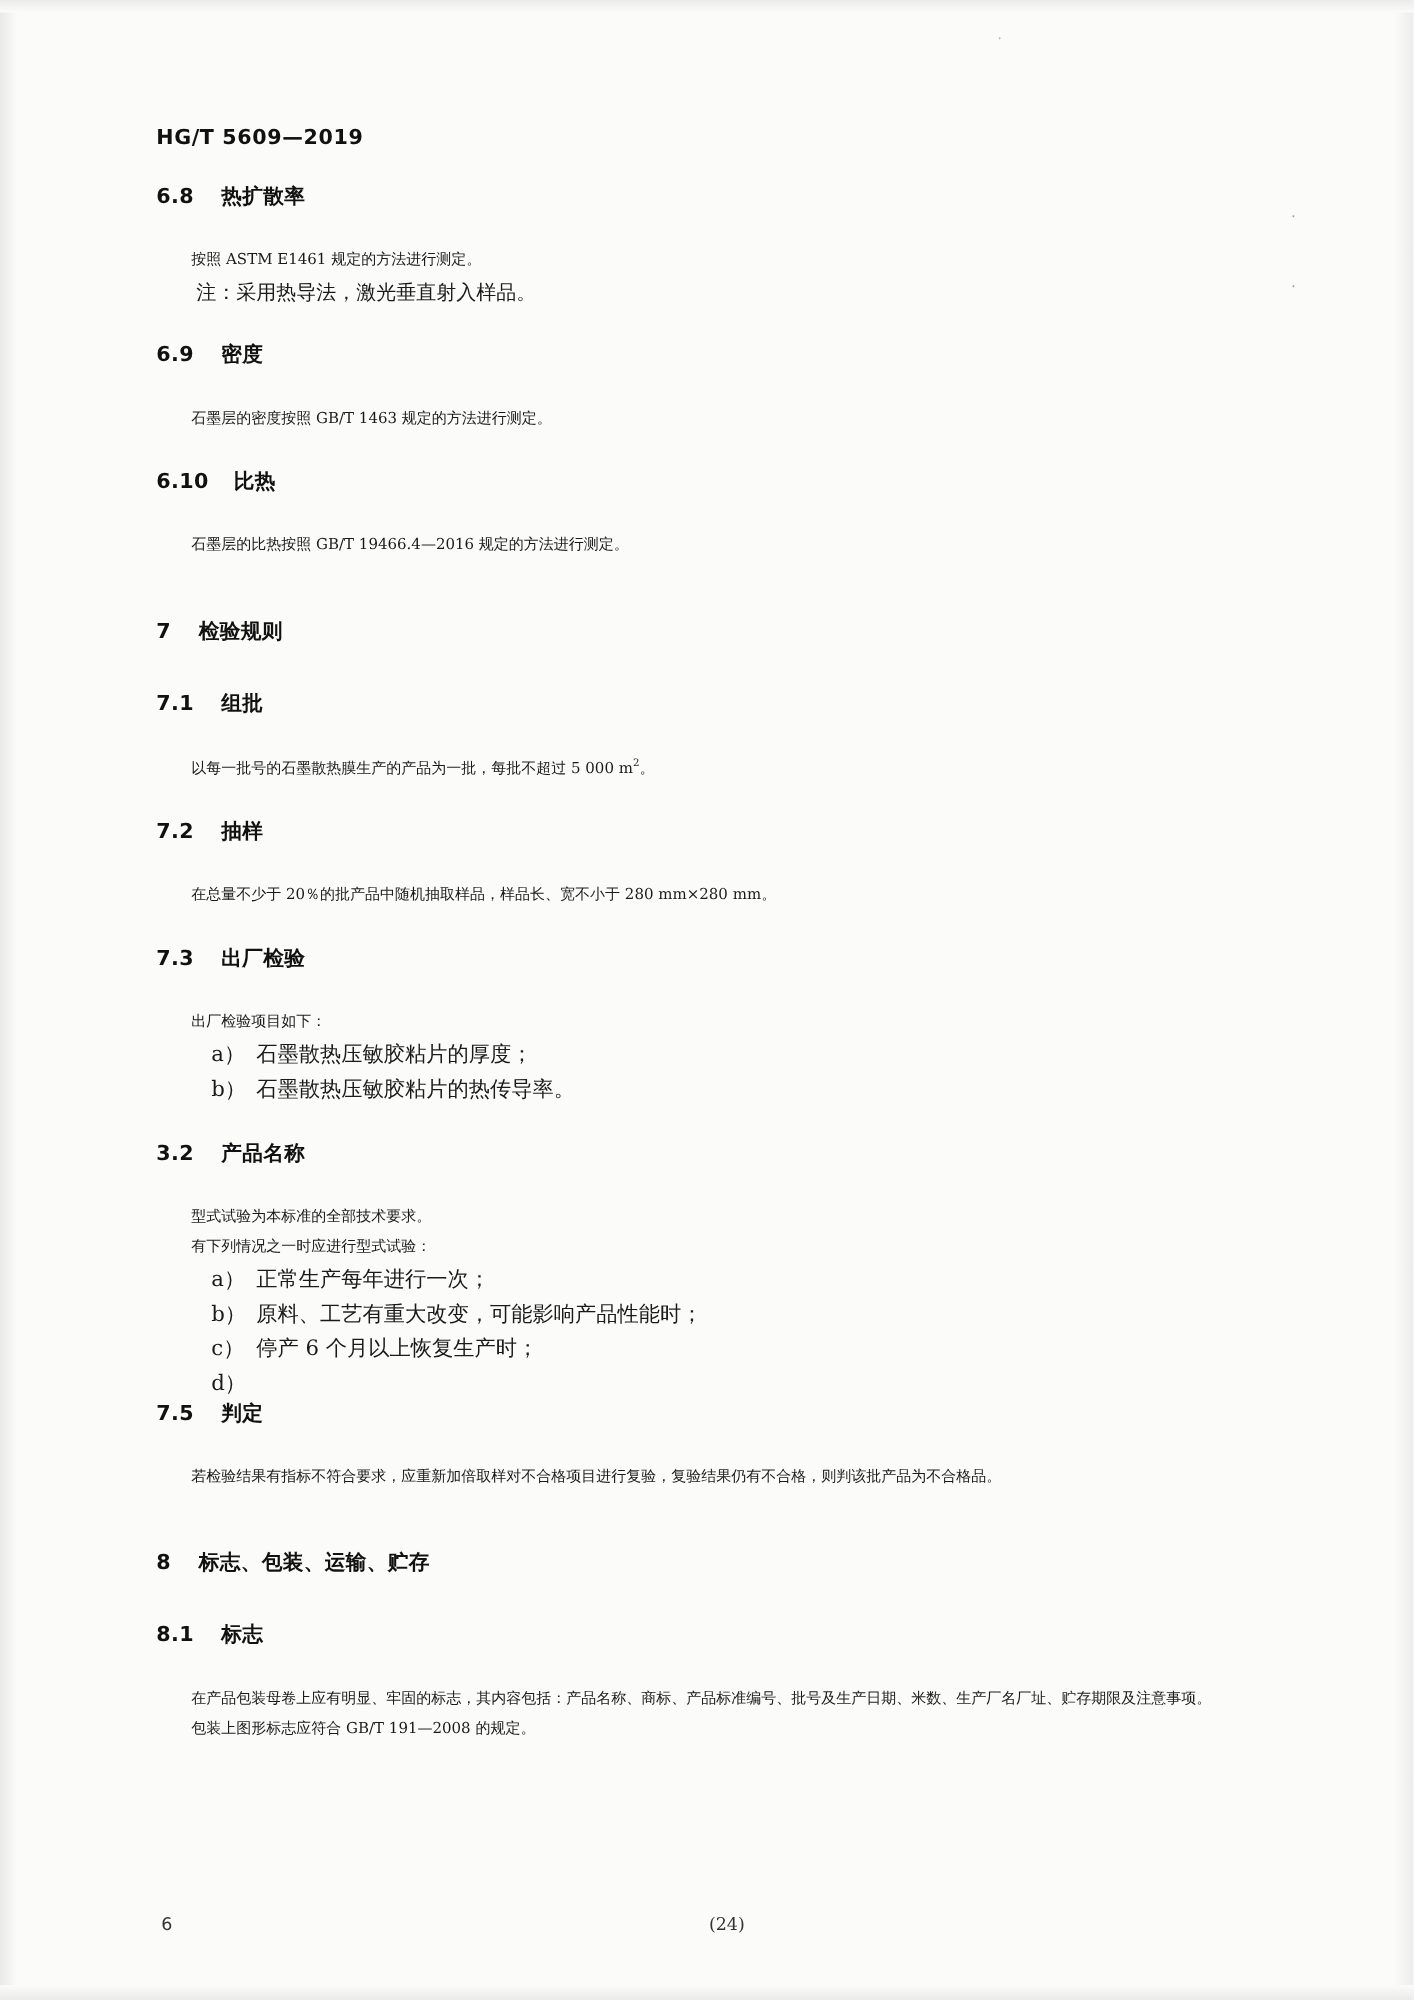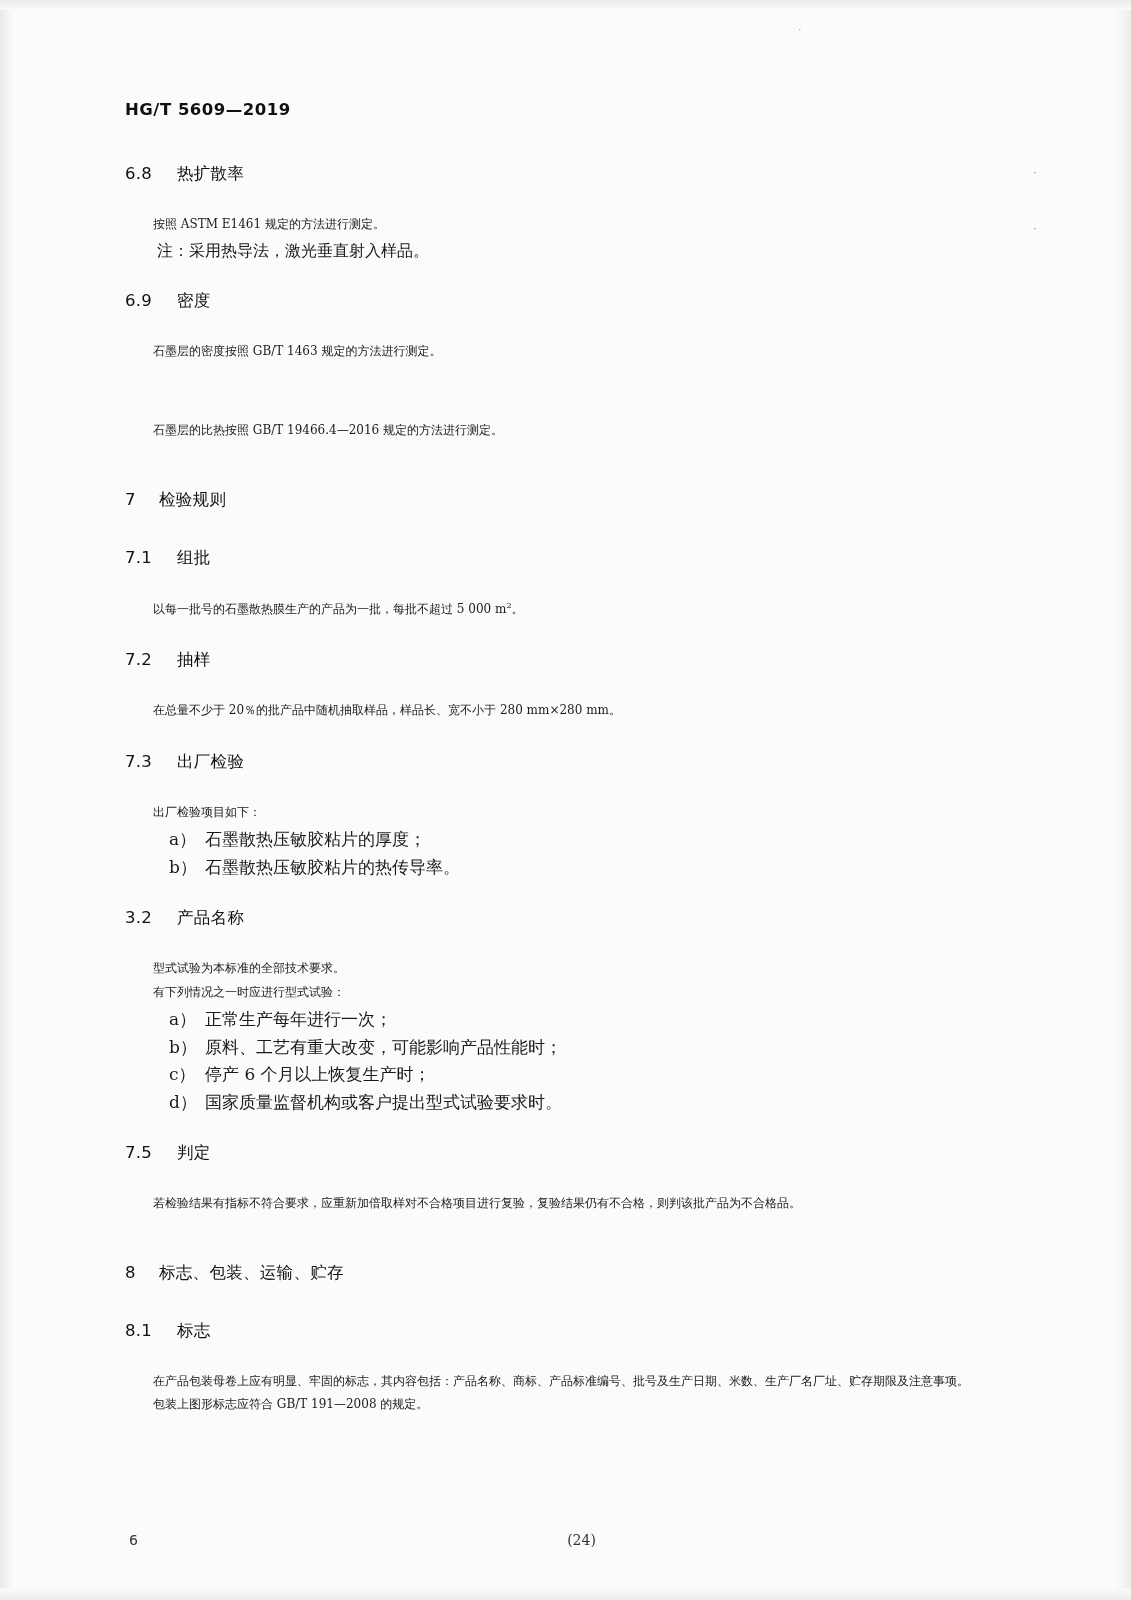"HG/T 5609—2019" .header-line { margin-bottom: 44px -> 27px }
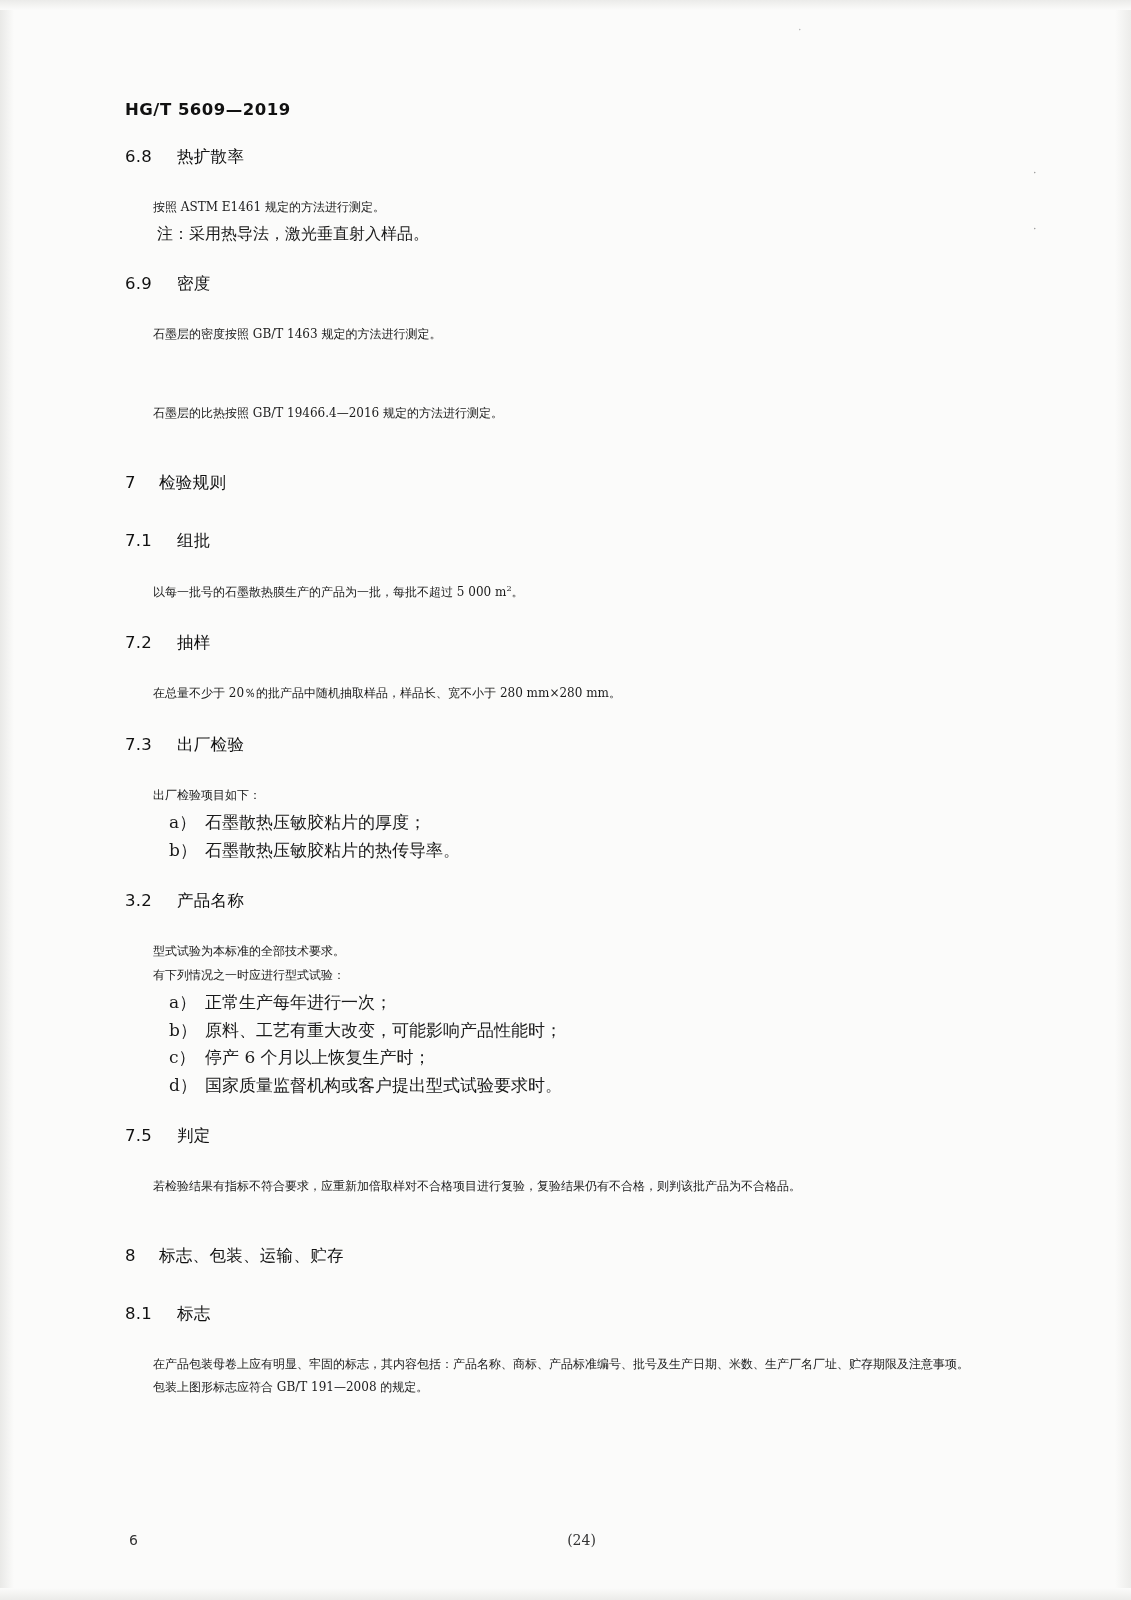"6.8 热扩散率" h2.clause { font-weight: 400 -> 700 }
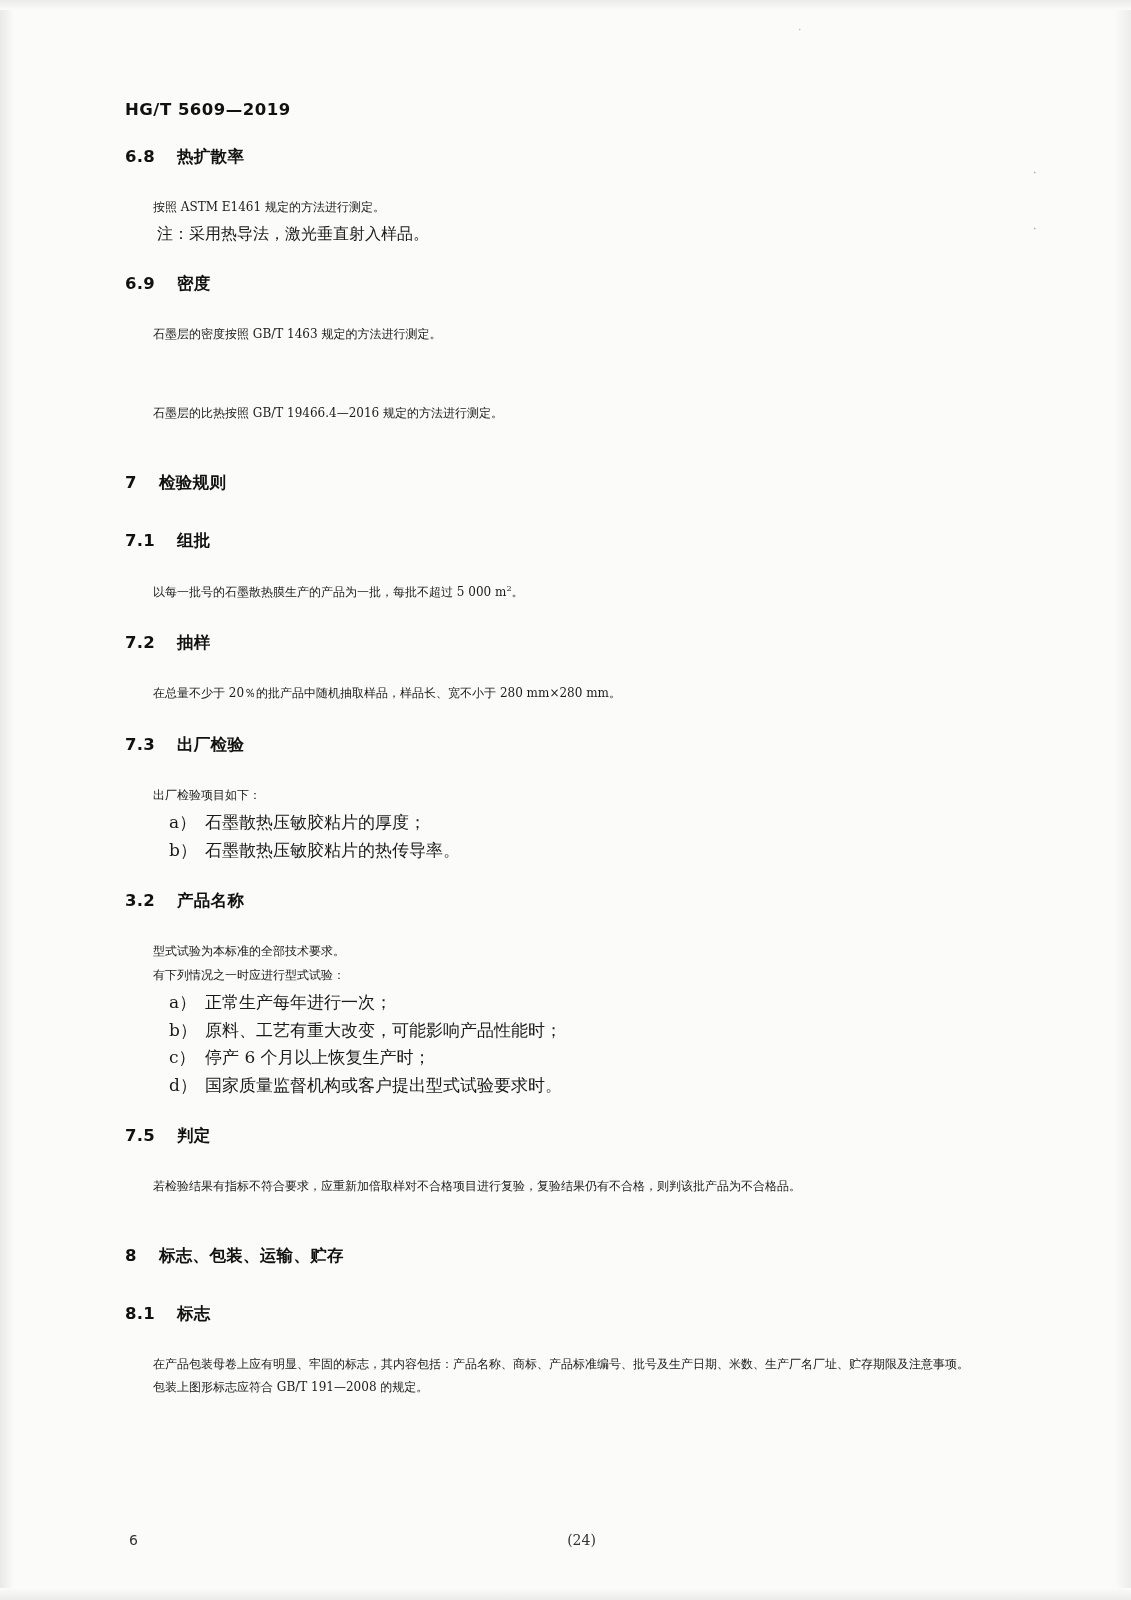"6.10 比热" h2.clause { html: none -> <h2> <span>6.10</span><span>比热</span> </h2> }
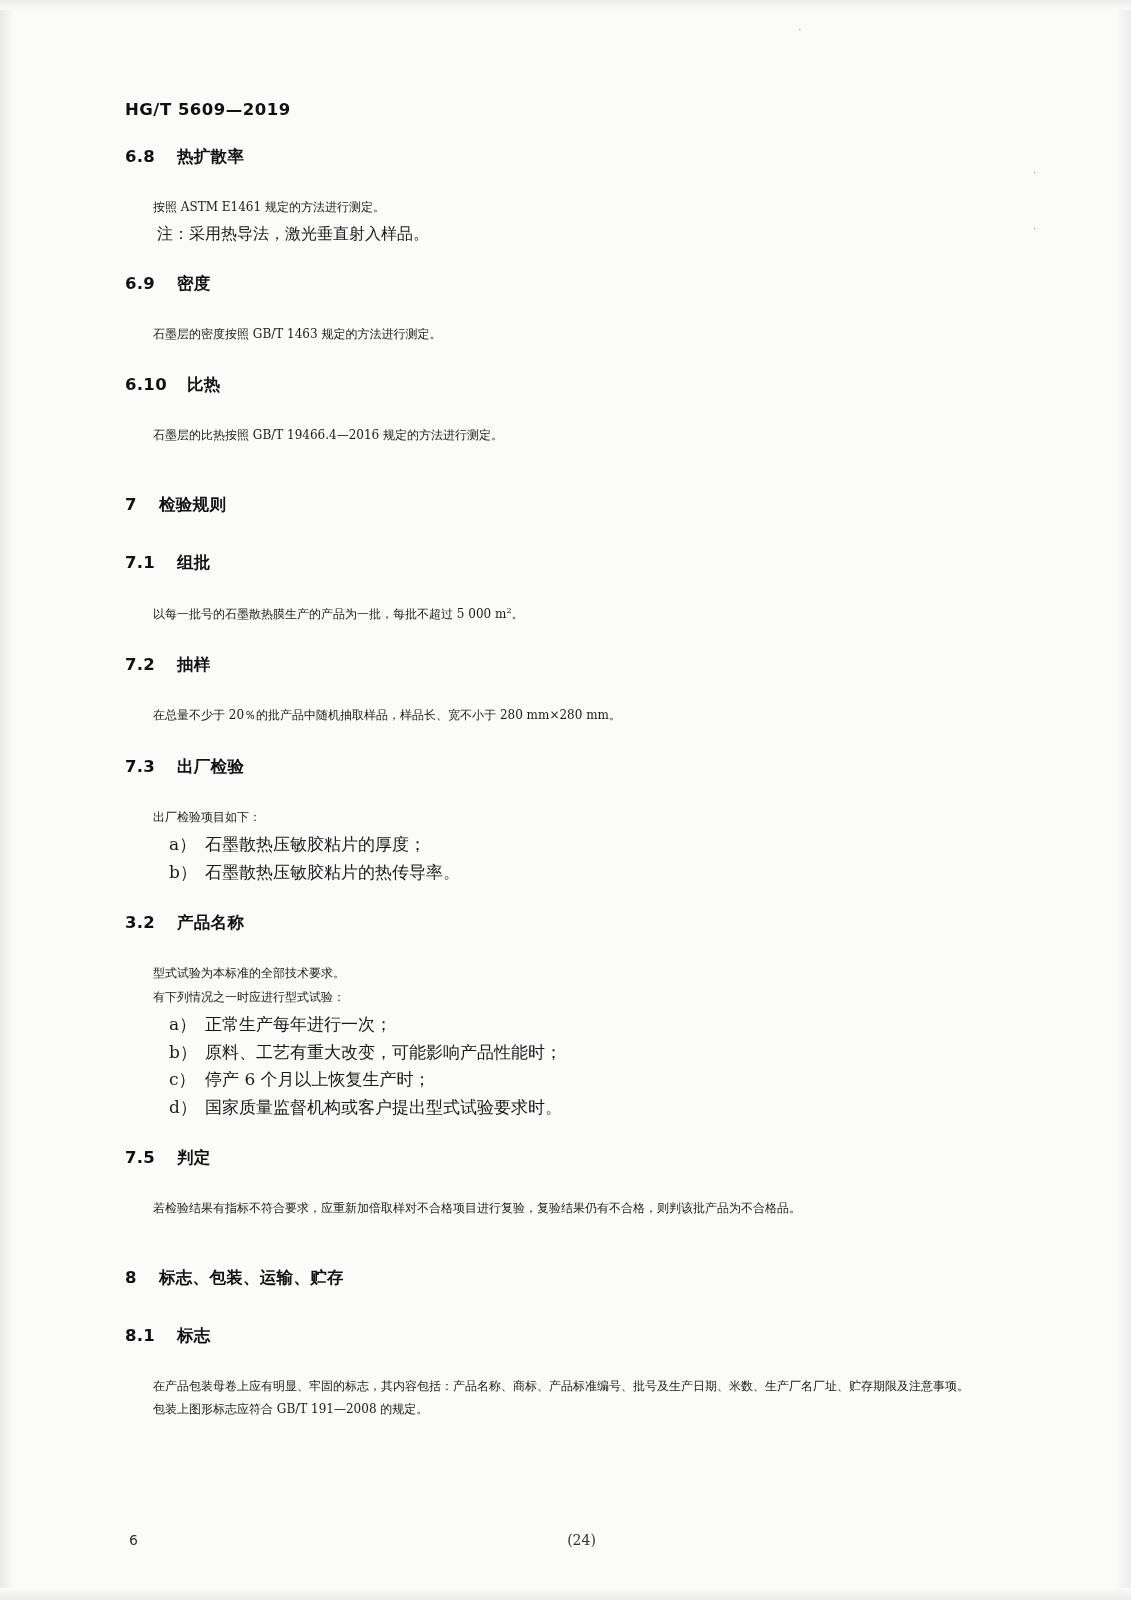"国家质量监督机构或客户提出型式试验要求时。" span.itxt { html: <span>国家质量监督机构或客户提出型式试验要求时。</span> -> none }
